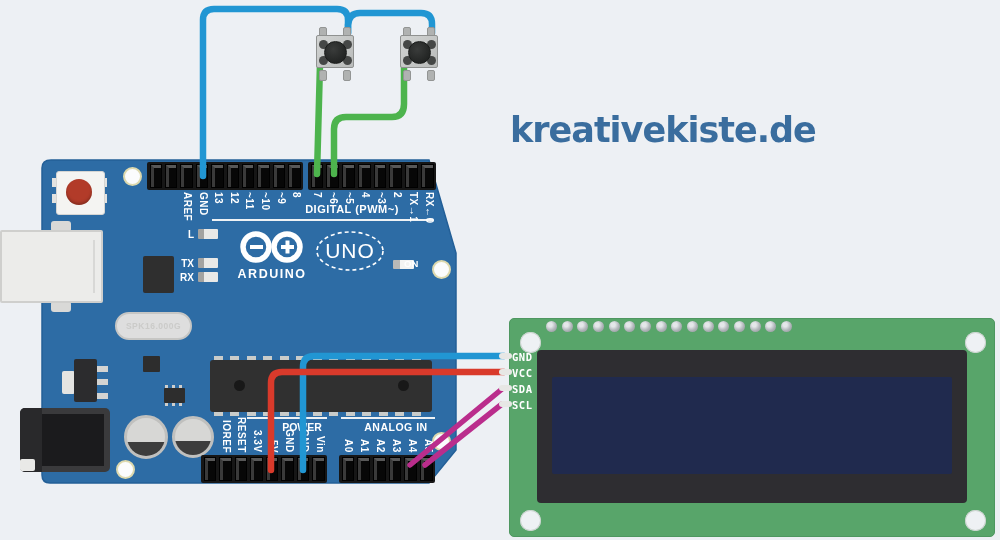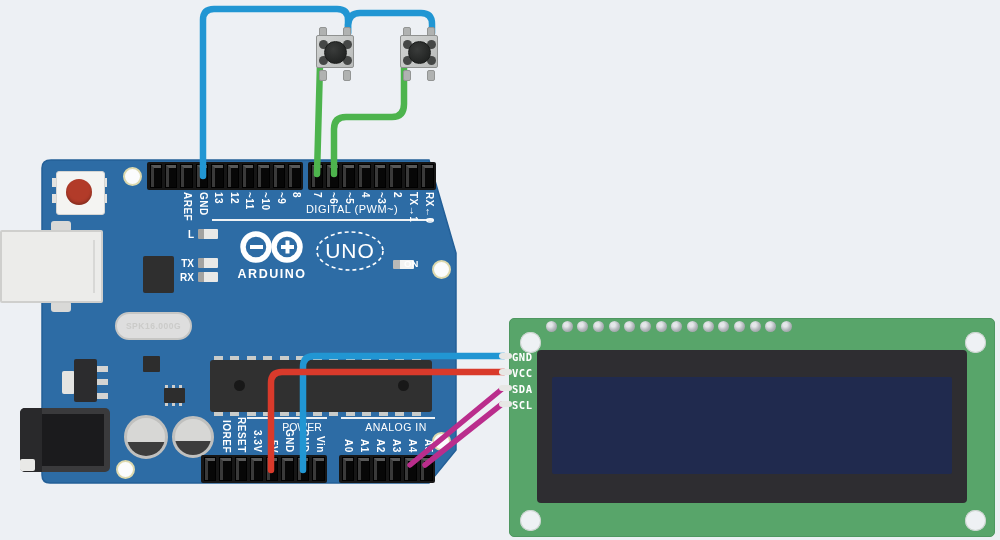"kreativekiste.de" div.watermark { html: none -> <div>kreativekiste.de</div> }
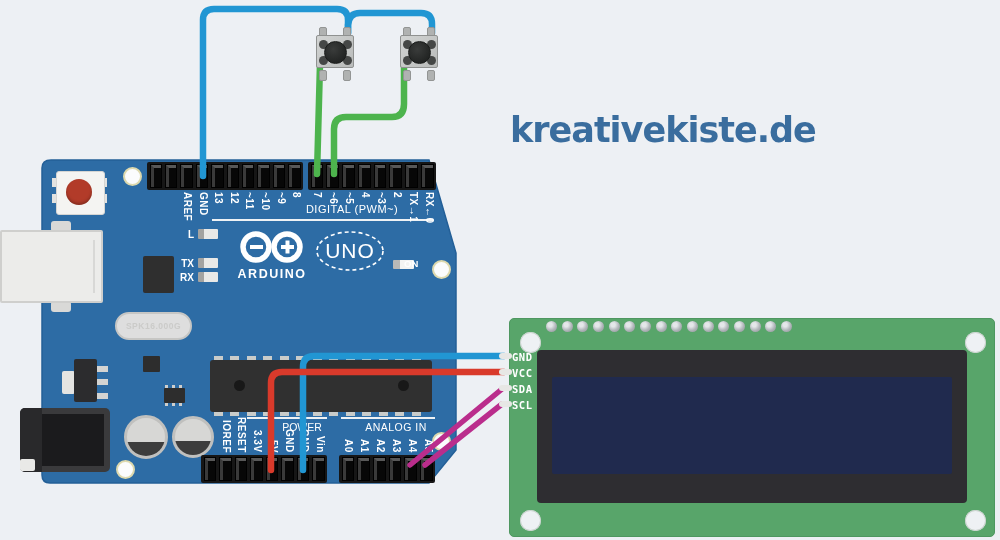"DIGITAL (PWM~)" .seclab { font-weight: normal -> bold }
